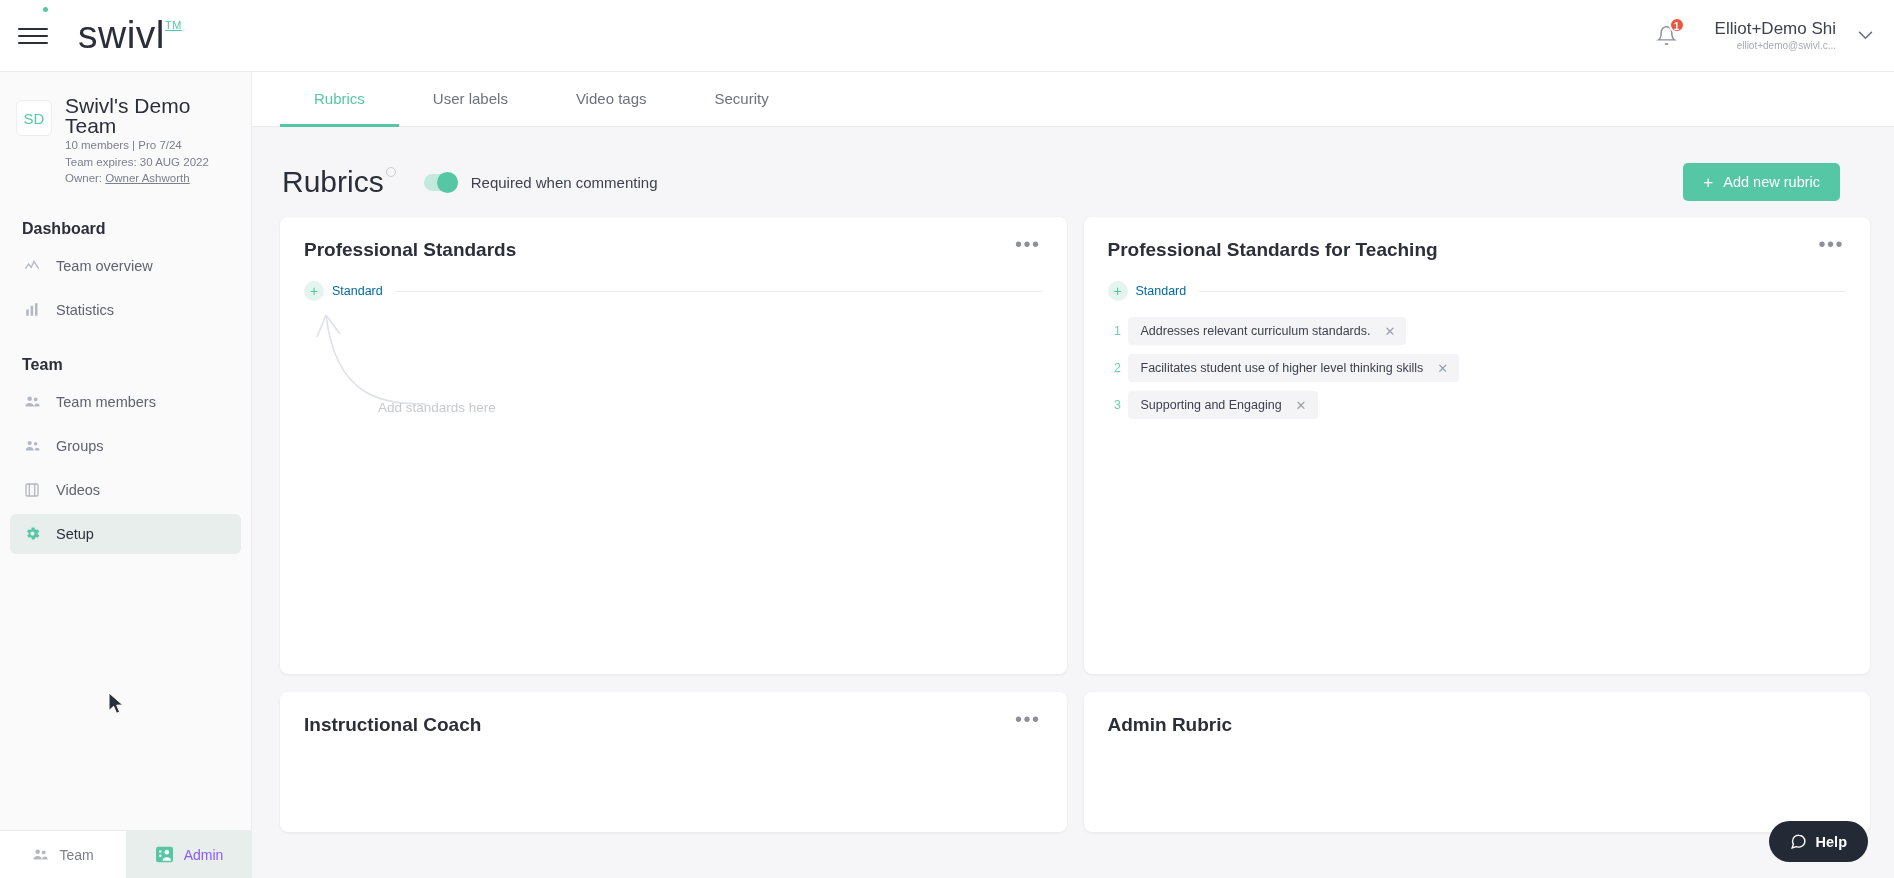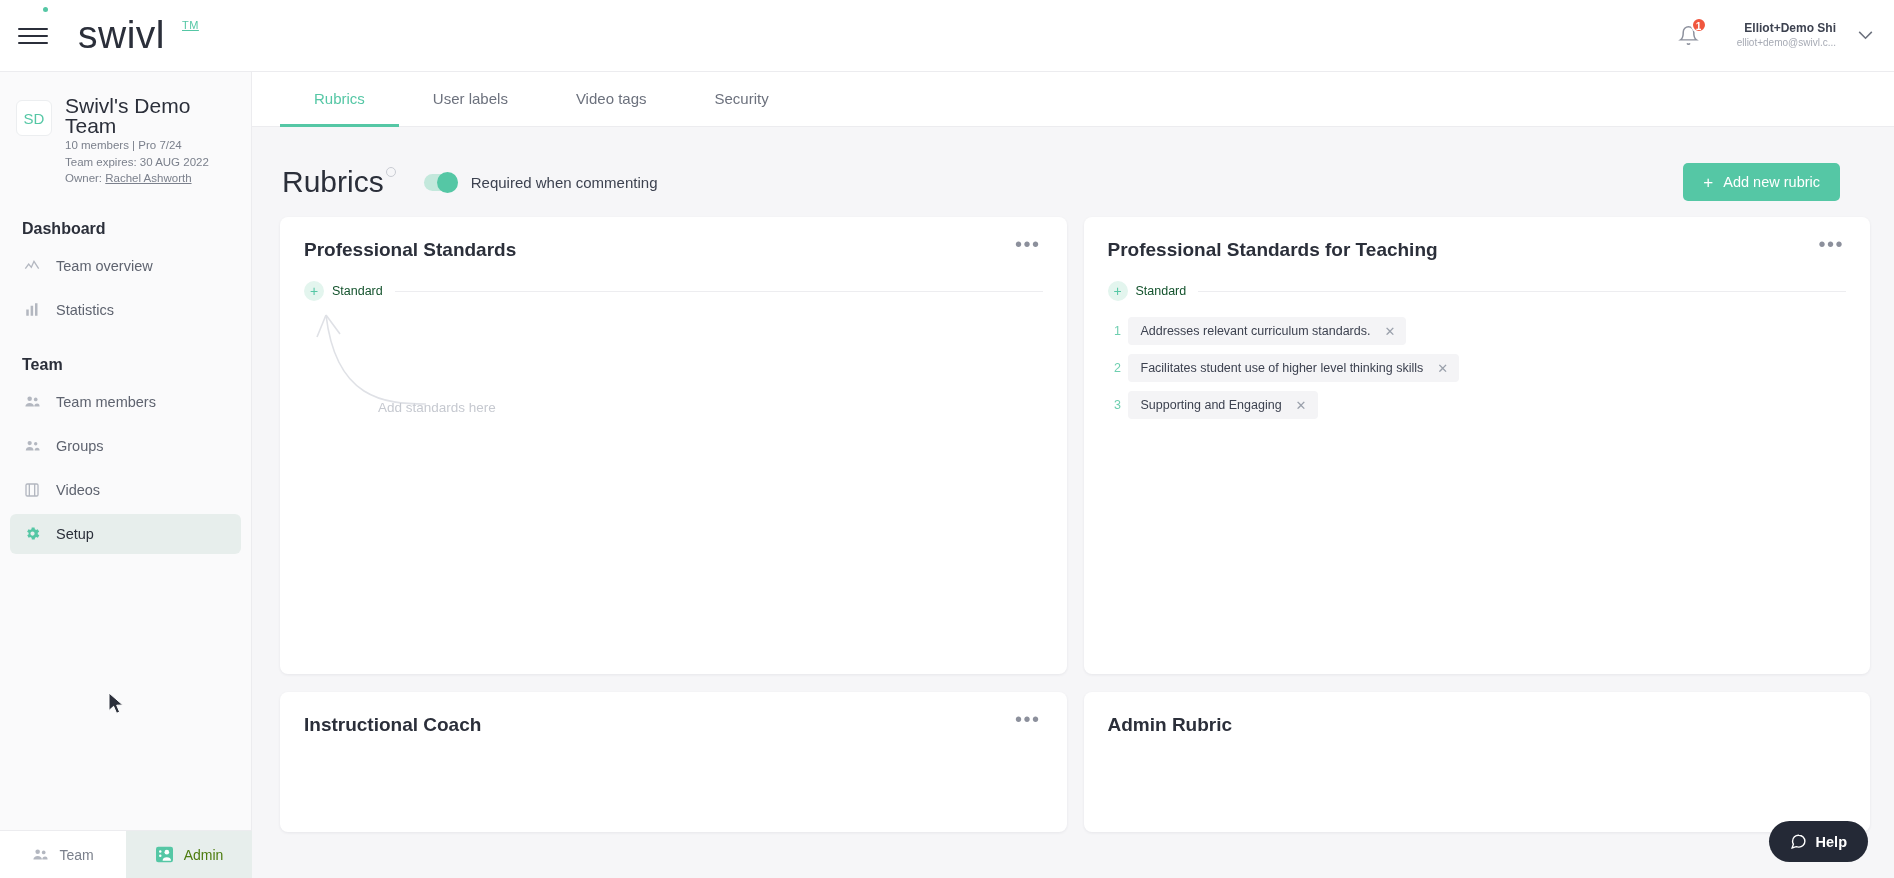"TM" .logo-tm { margin-left: 17px -> 0 }
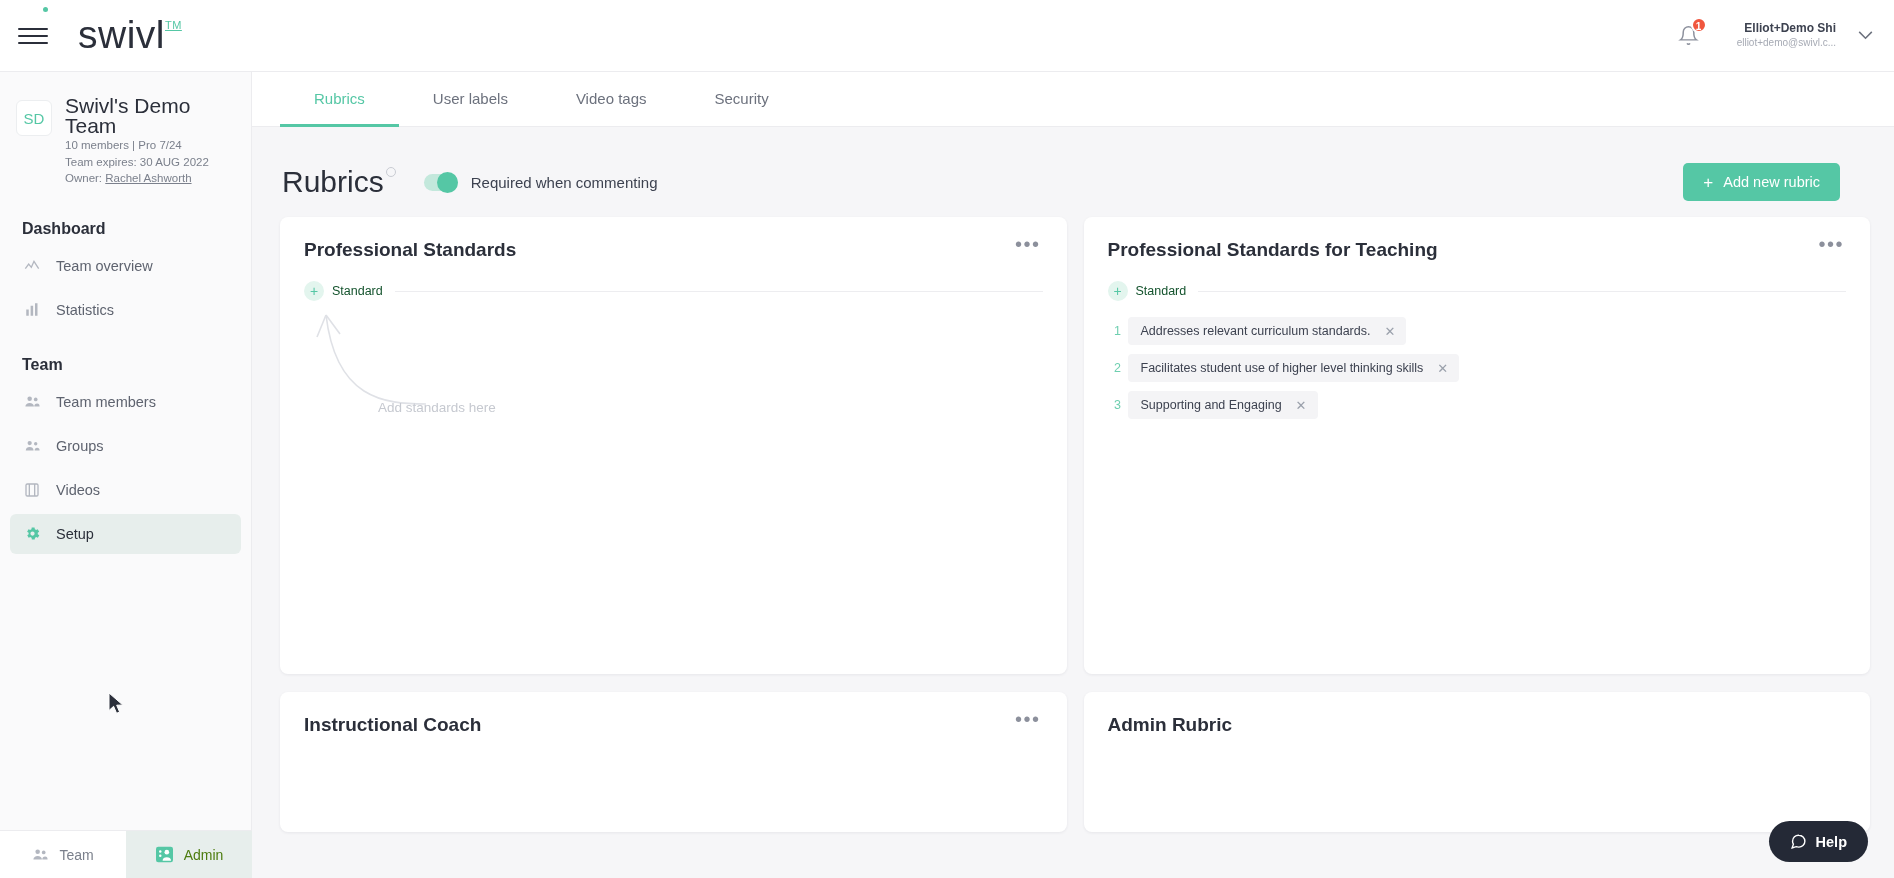"Elliot+Demo Shi" .user-name { font-size: 12px -> 17px; font-weight: 700 -> 400 }
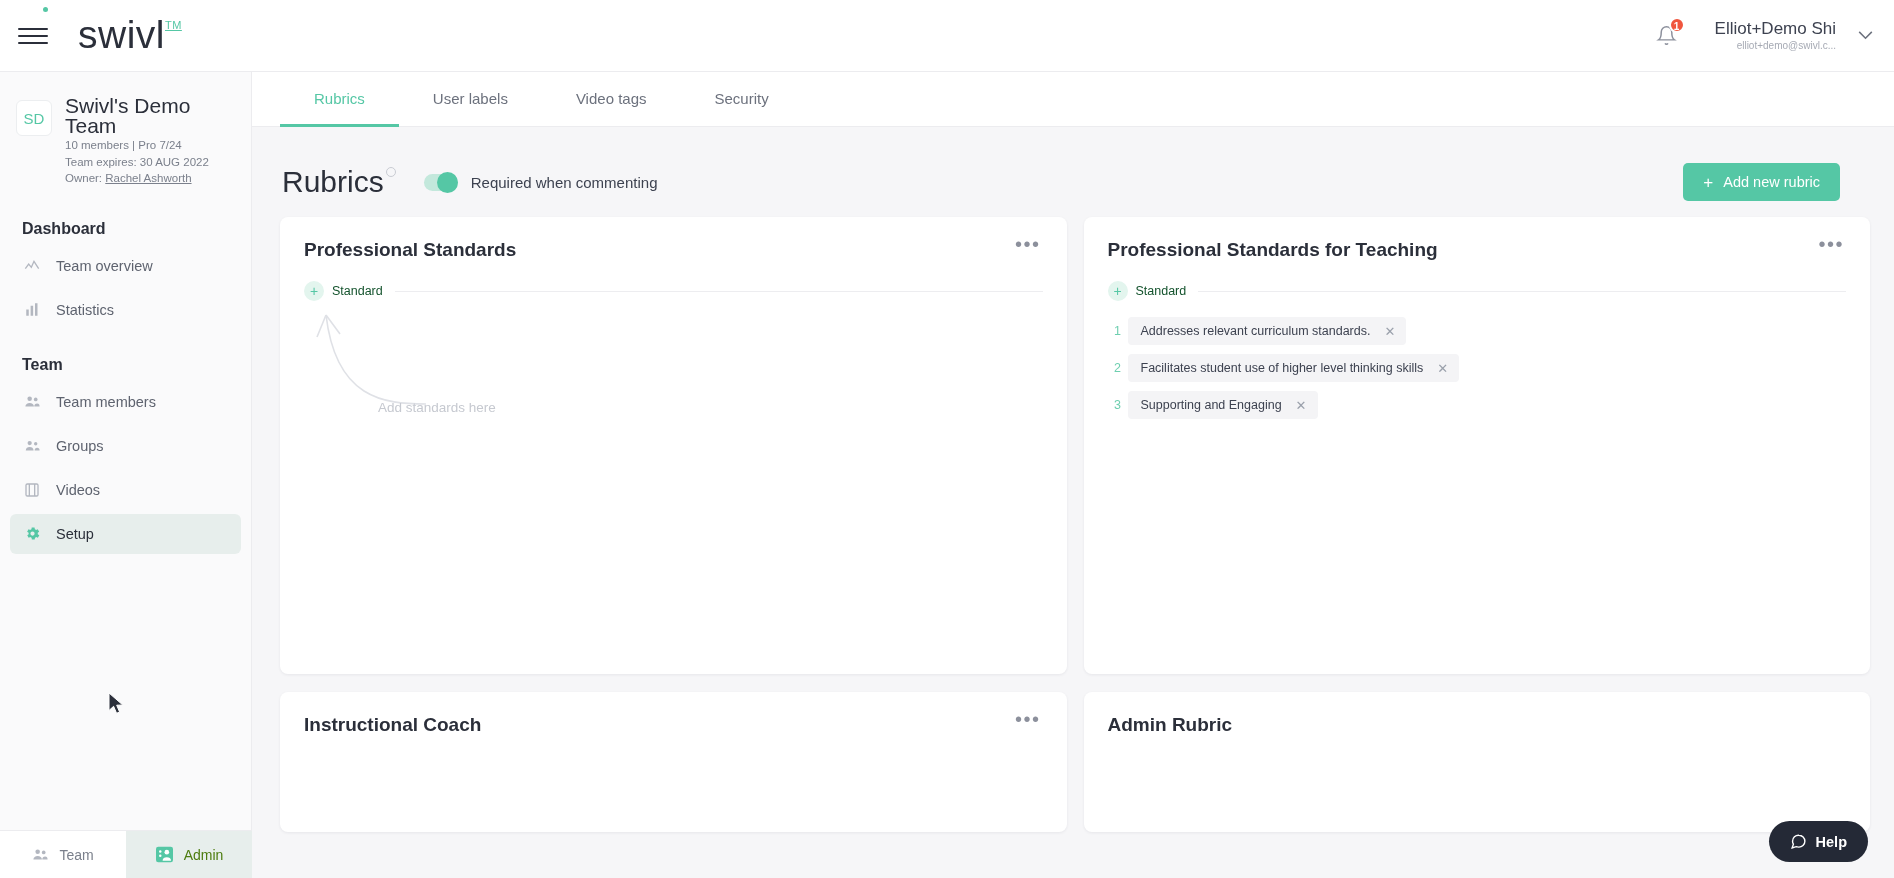"Rachel Ashworth" a { text: Rachel -> Owner }
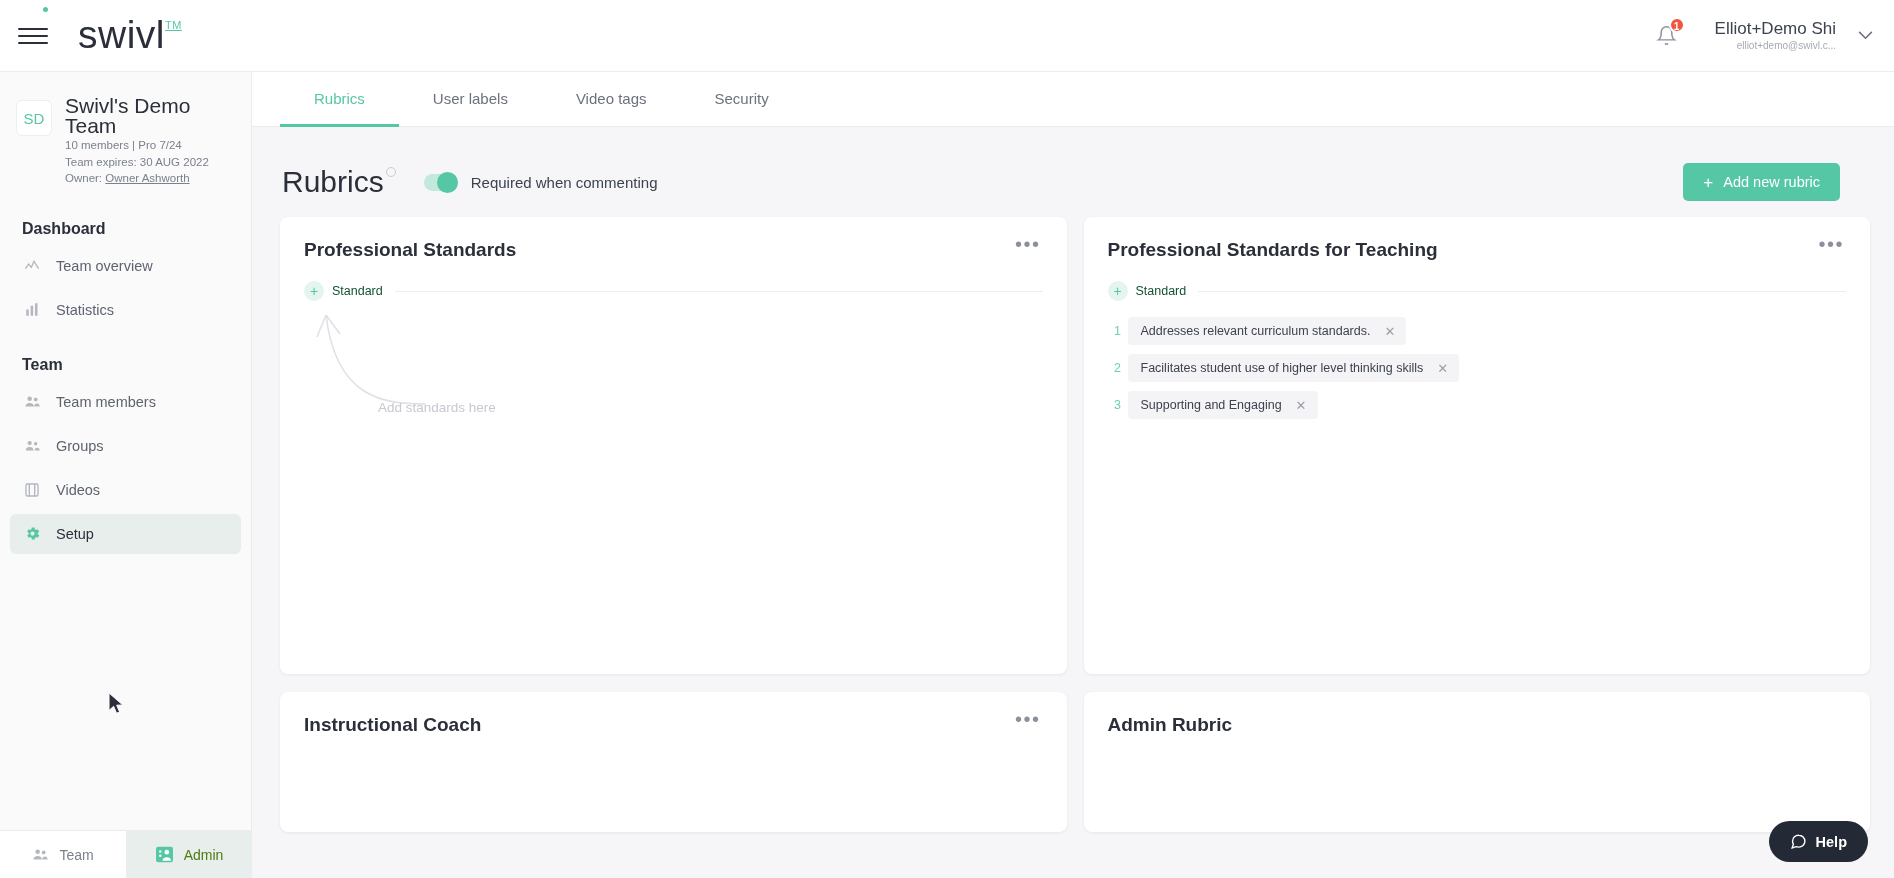"Standard" .std-add-label { color: #14532d -> #0369a1 }
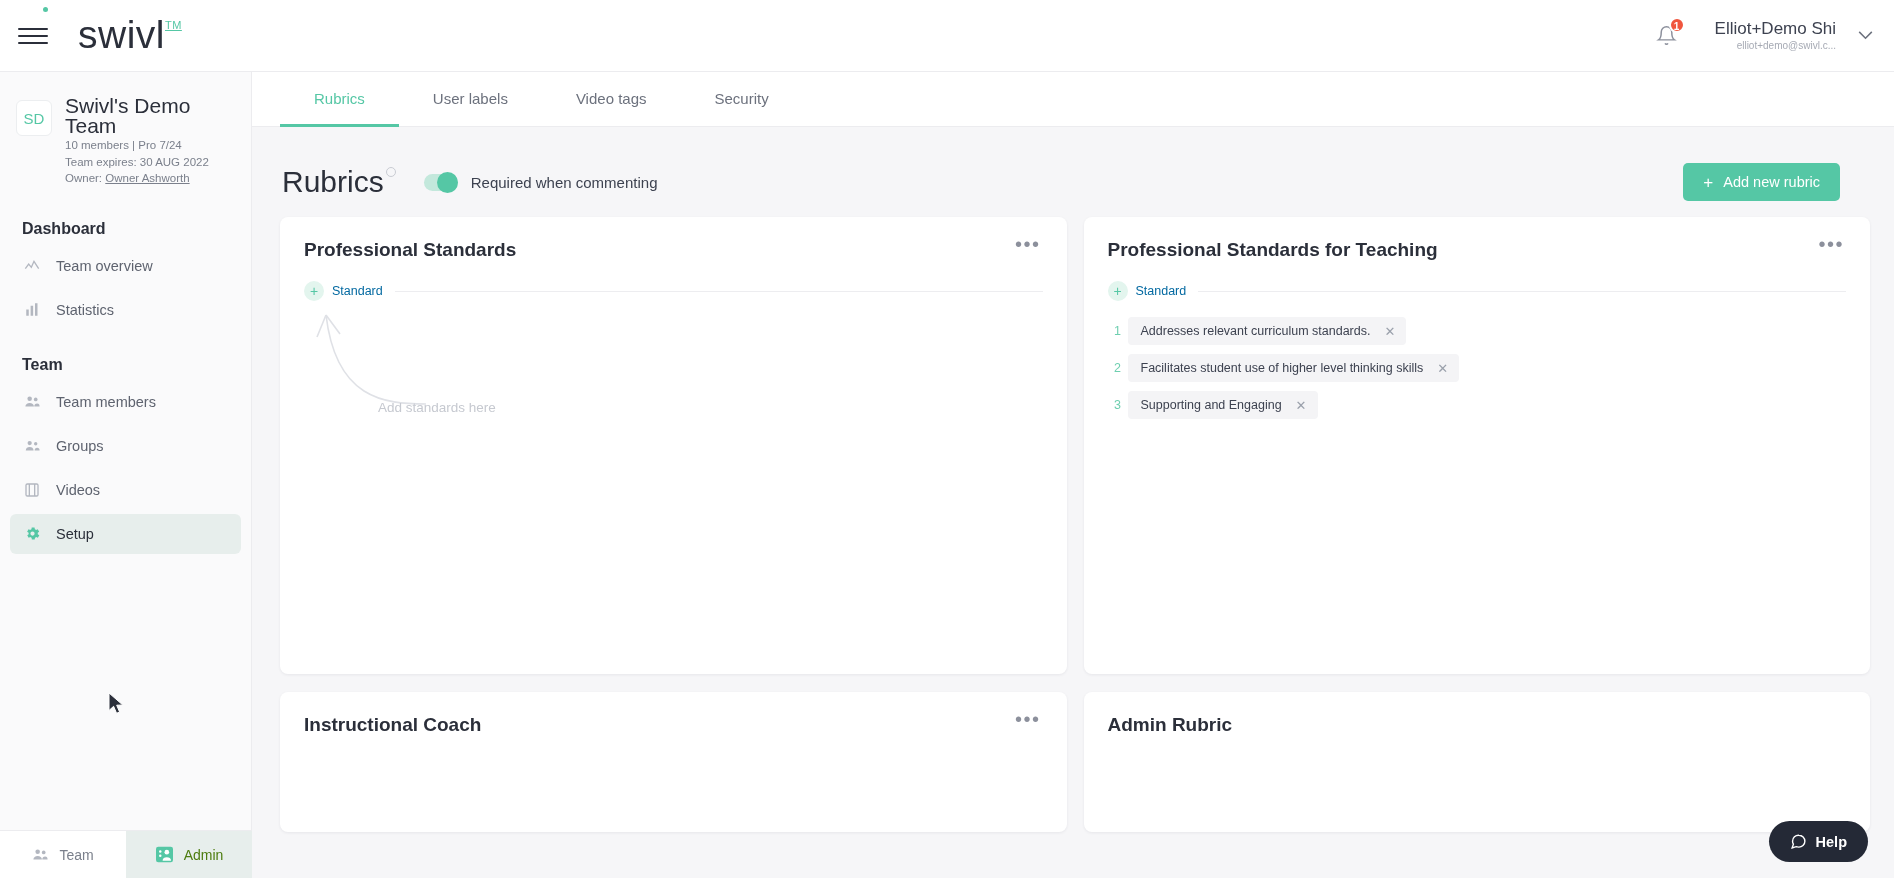"Admin" .switch-btn.active { color: #4d7c0f -> #8b5cf6 }
